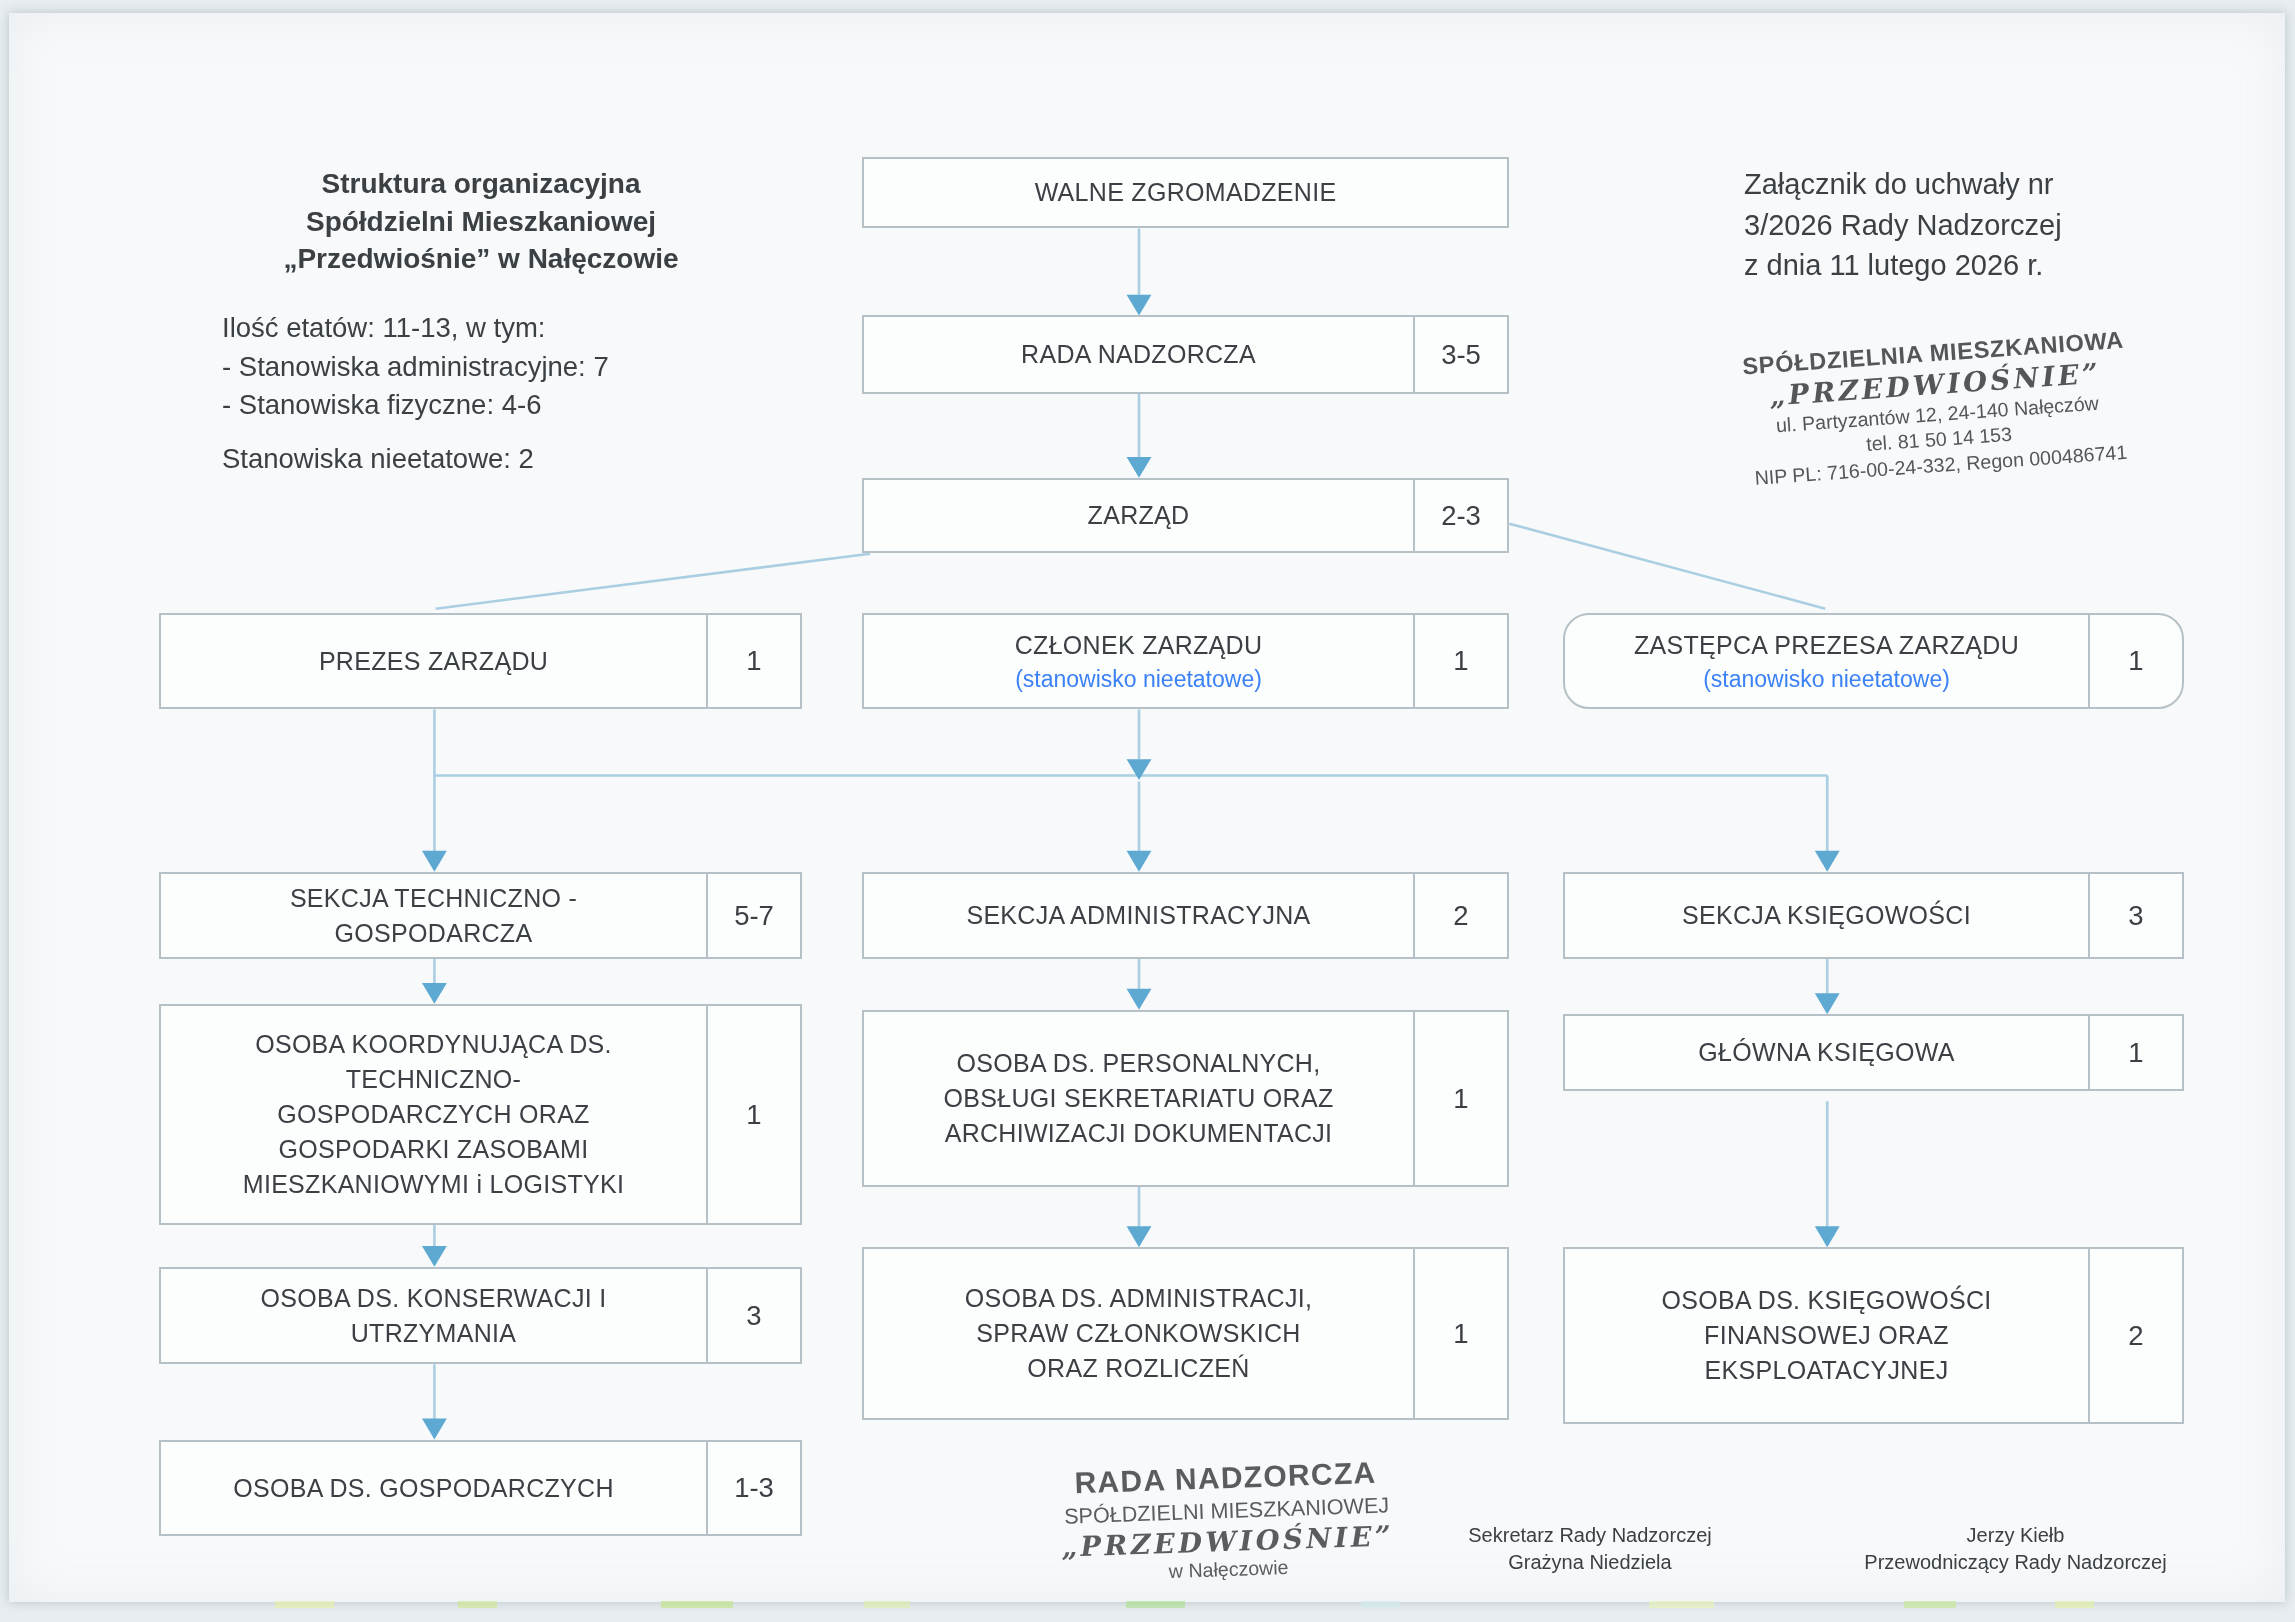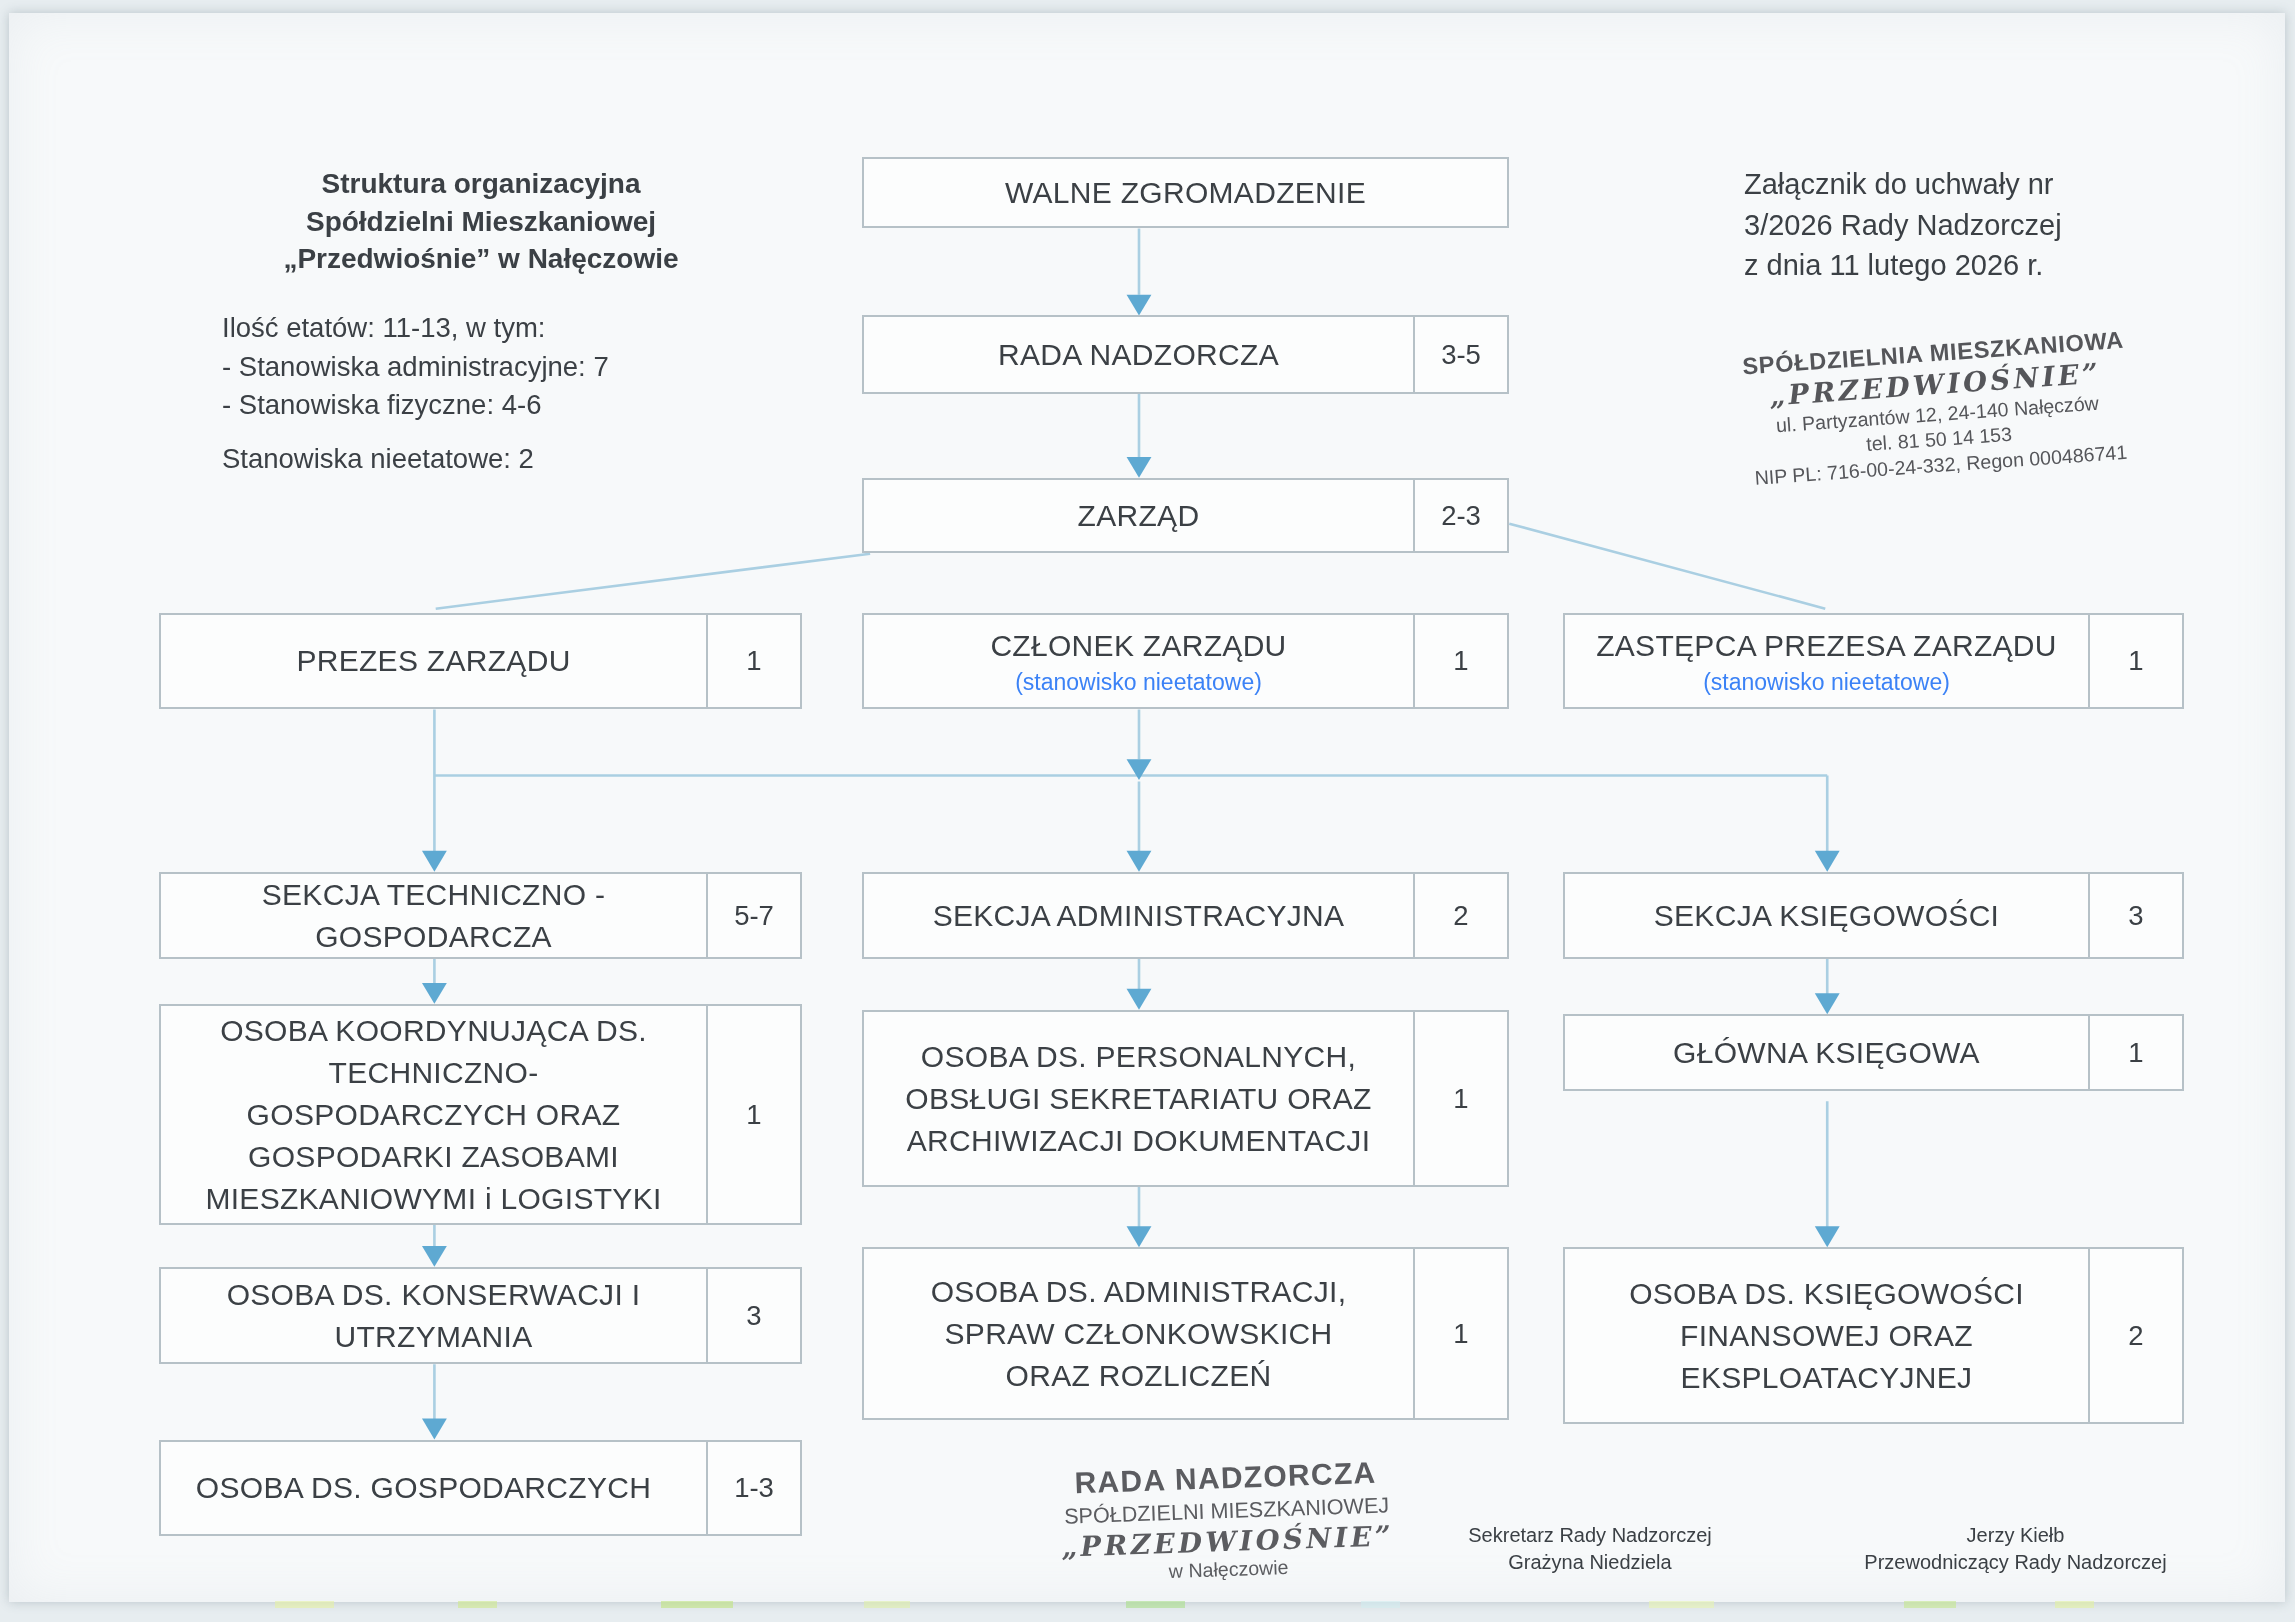"WALNE ZGROMADZENIE" .box-label { font-size: 30px -> 25px }
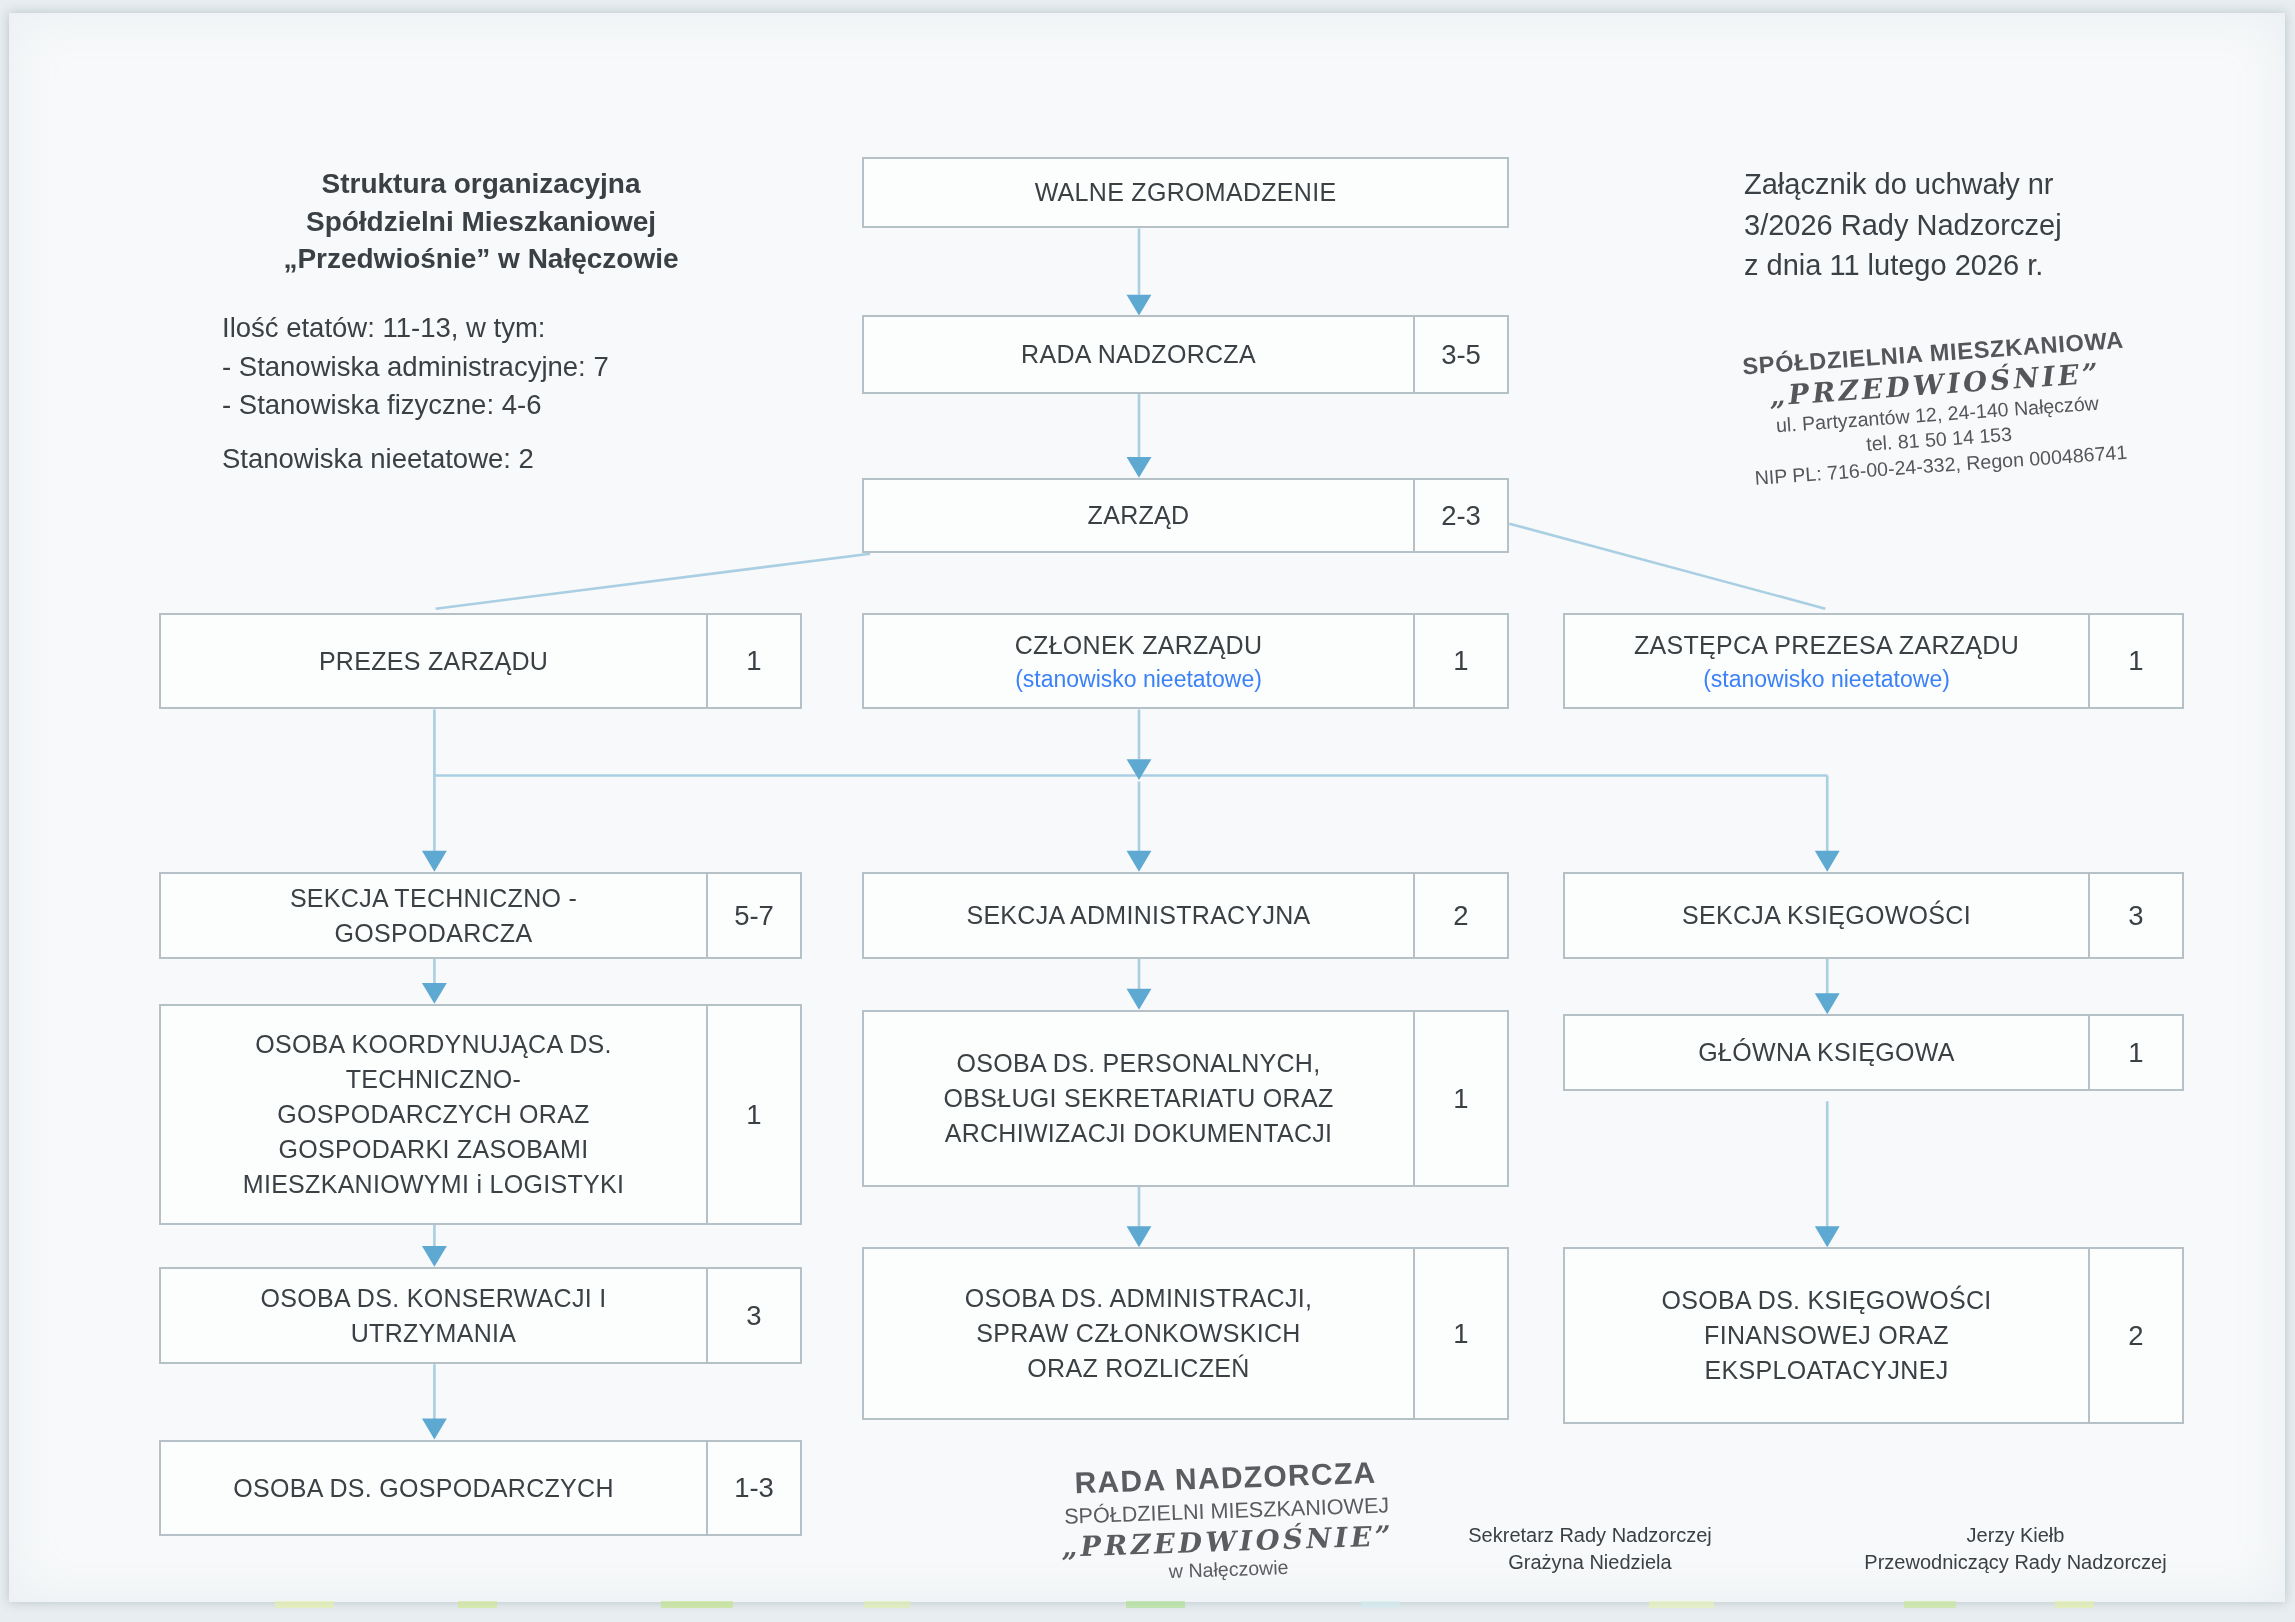"ZASTĘPCA PREZESA ZARZĄDU" div.box { border-radius: none -> 26px }
